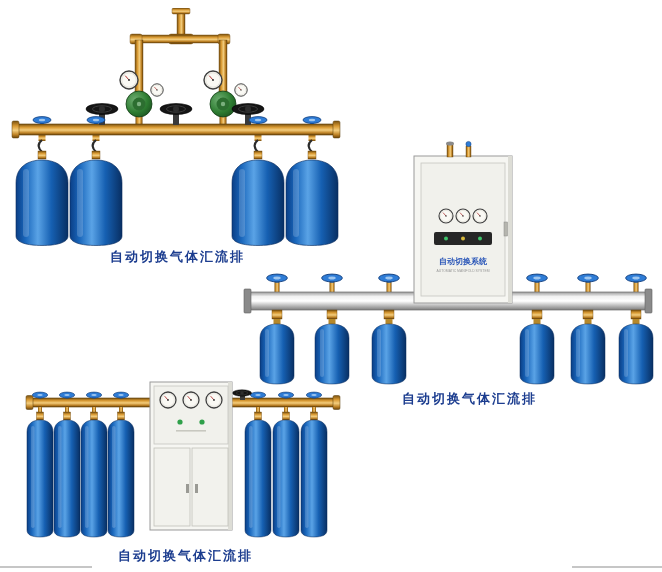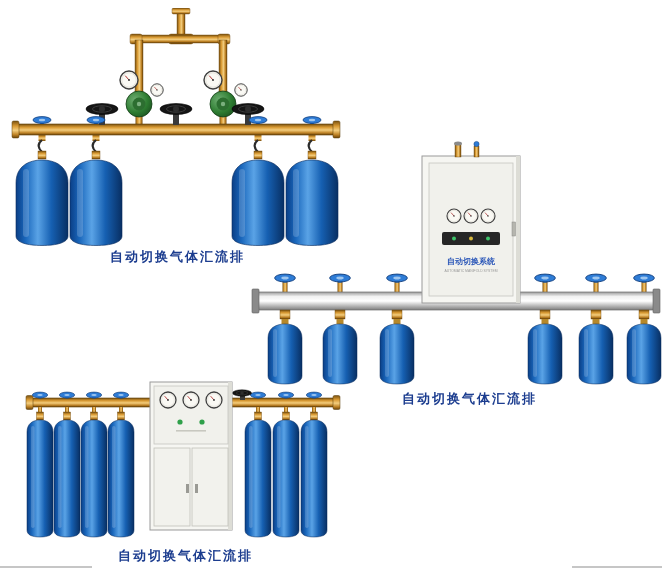"自动切换系统" div.fig { left: 250px -> 242px }
